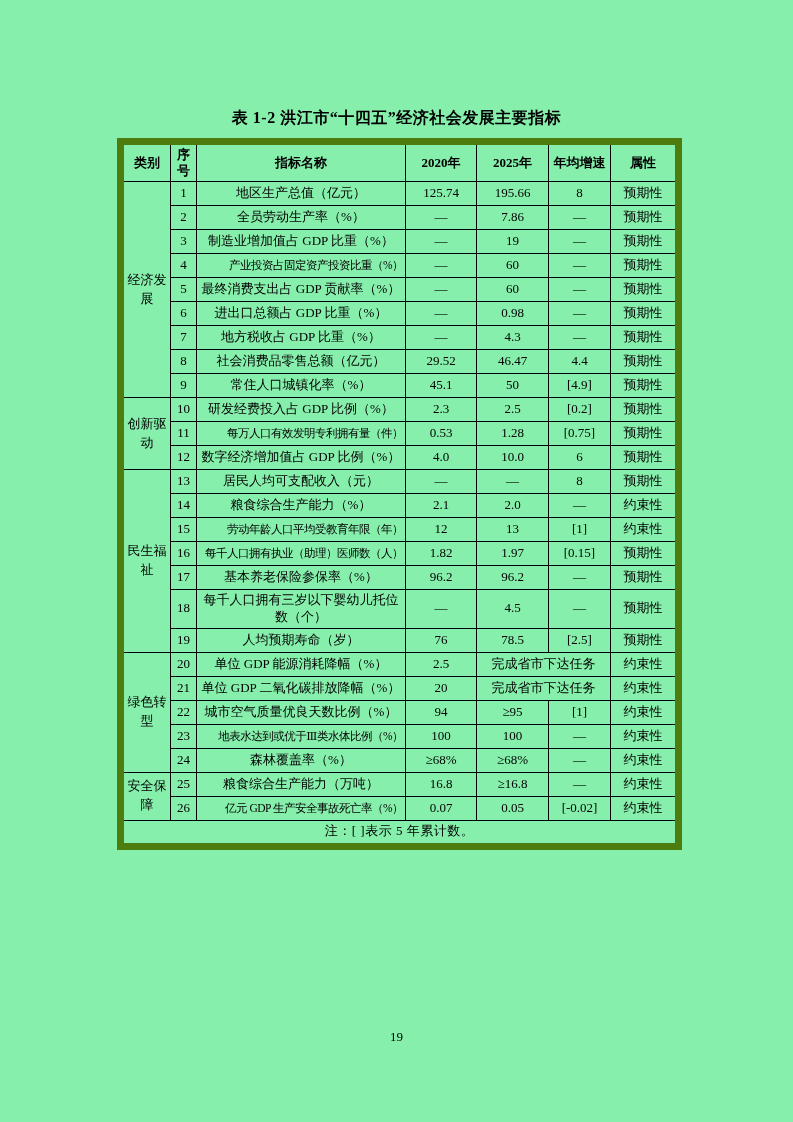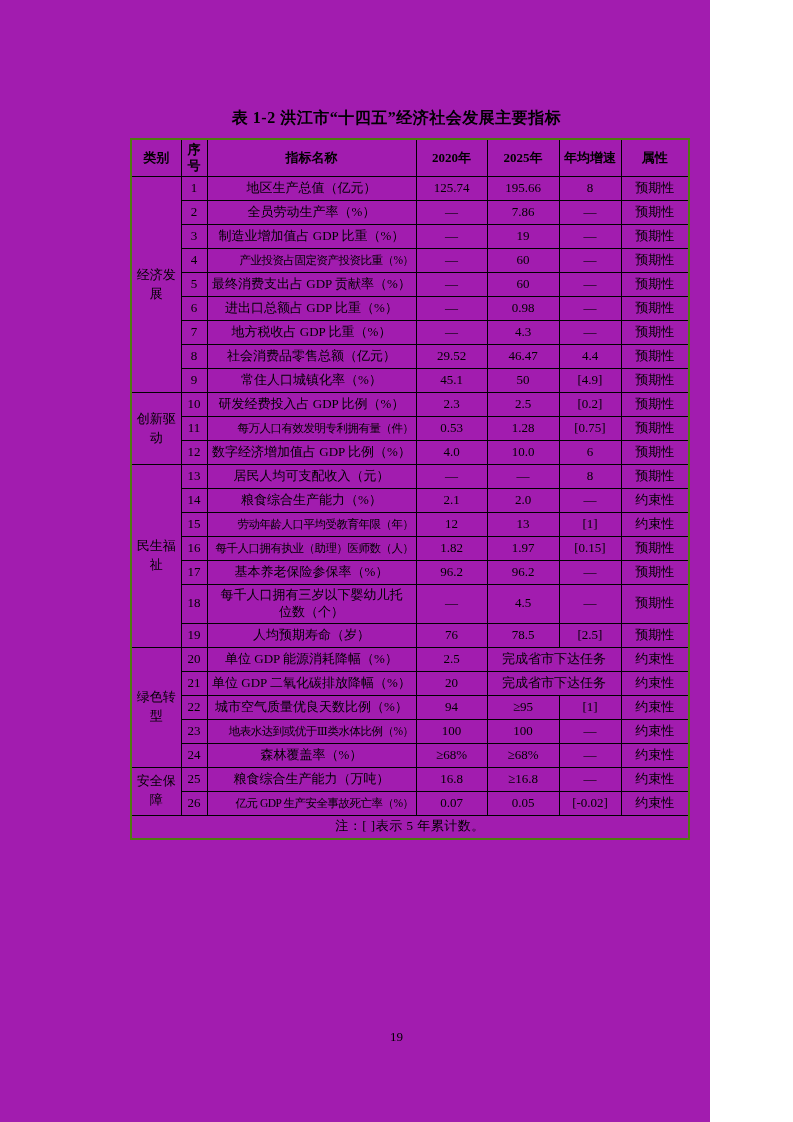"表 1-2 洪江市“十四五”经济社会发展主要指标" .page { background: #a21caf -> #86efac; width: 710px -> 793px }
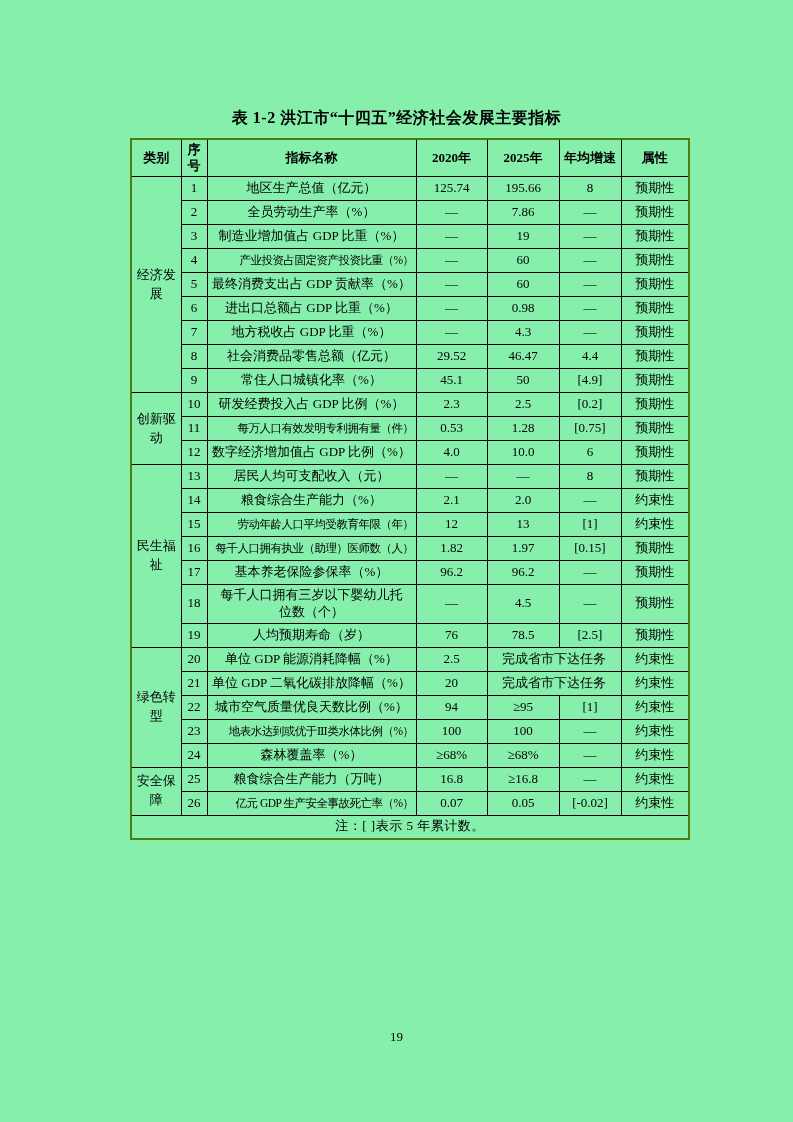"类别" table.indicators { border: 2px solid #4d7c0f -> 7px solid #4d7c0f; left: 130px -> 117px }
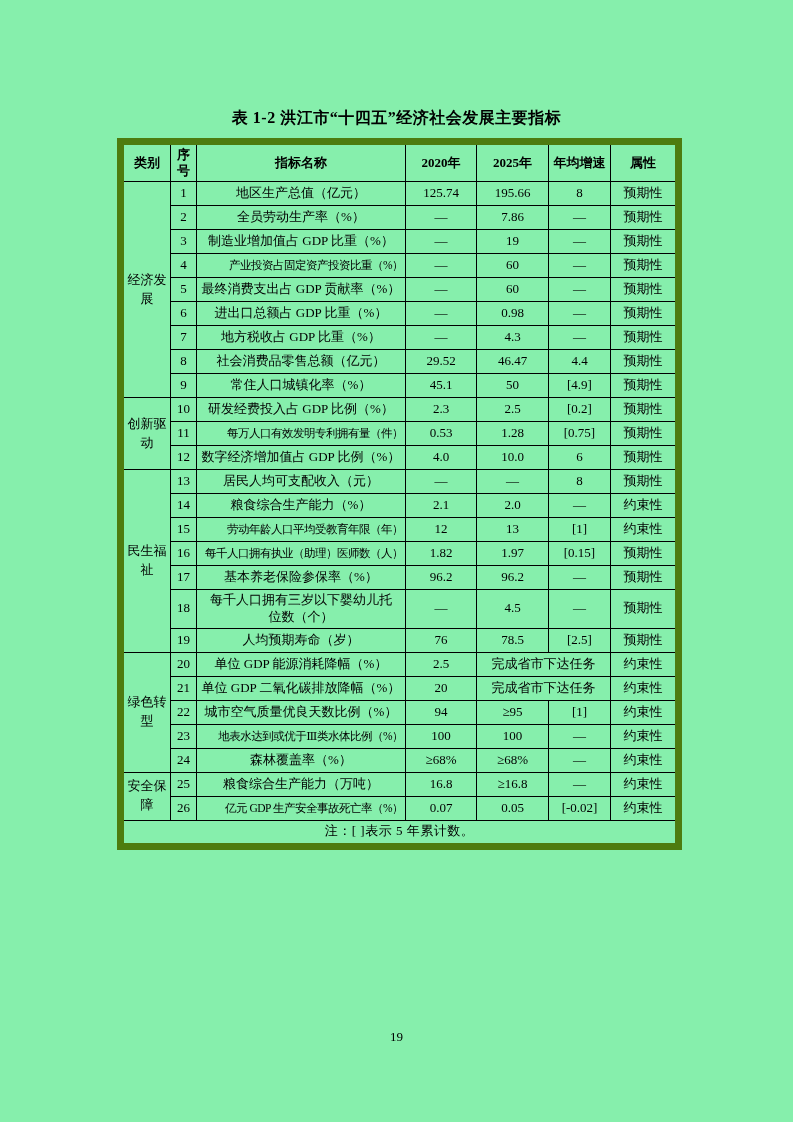"每千人口拥有三岁以下婴幼儿托位数（个）" td.name-cell.wrap { padding: 2px 12px -> 2px 6px }
